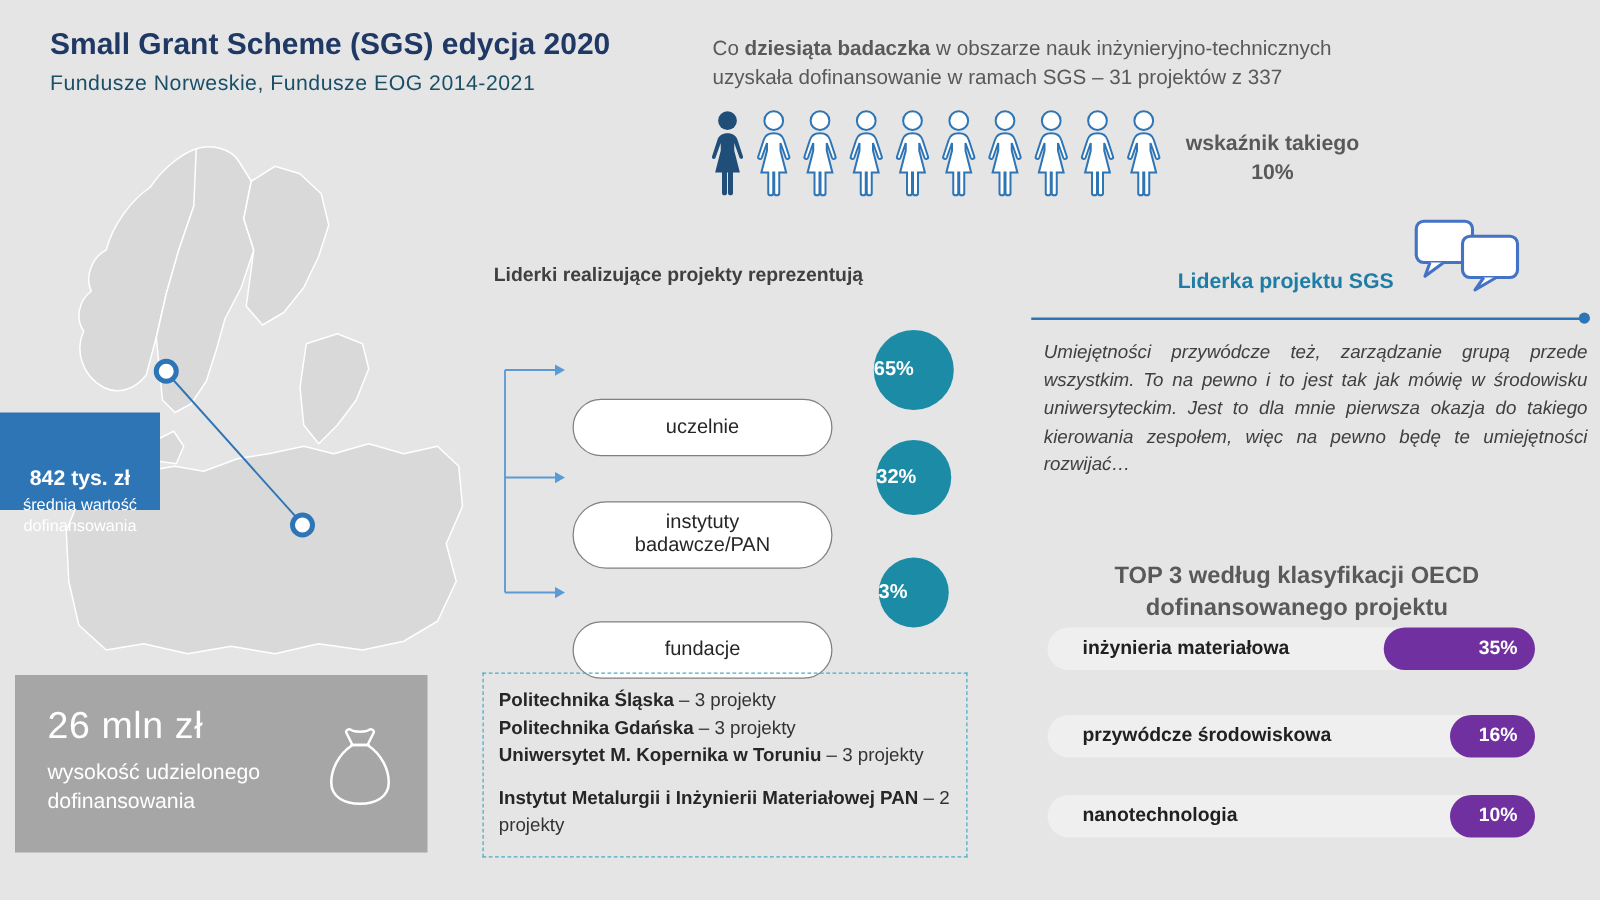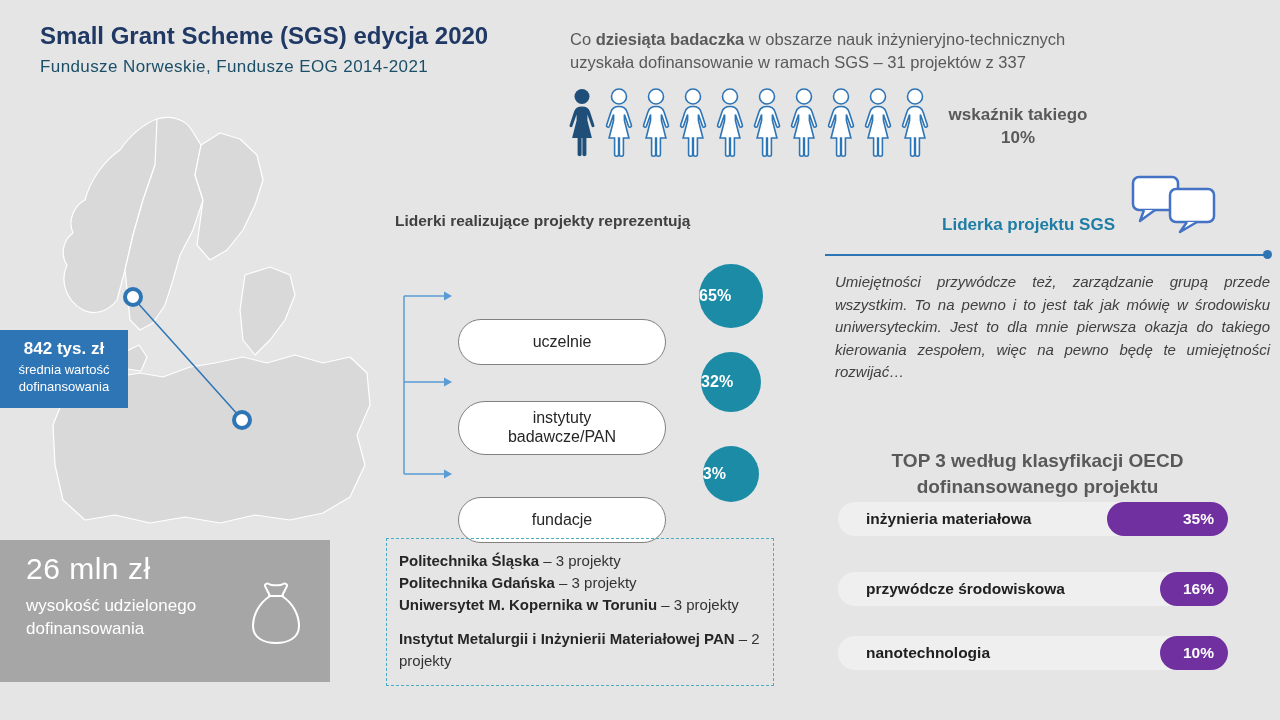"842 tys. zł" .avg-value { margin-top: none -> 34px }
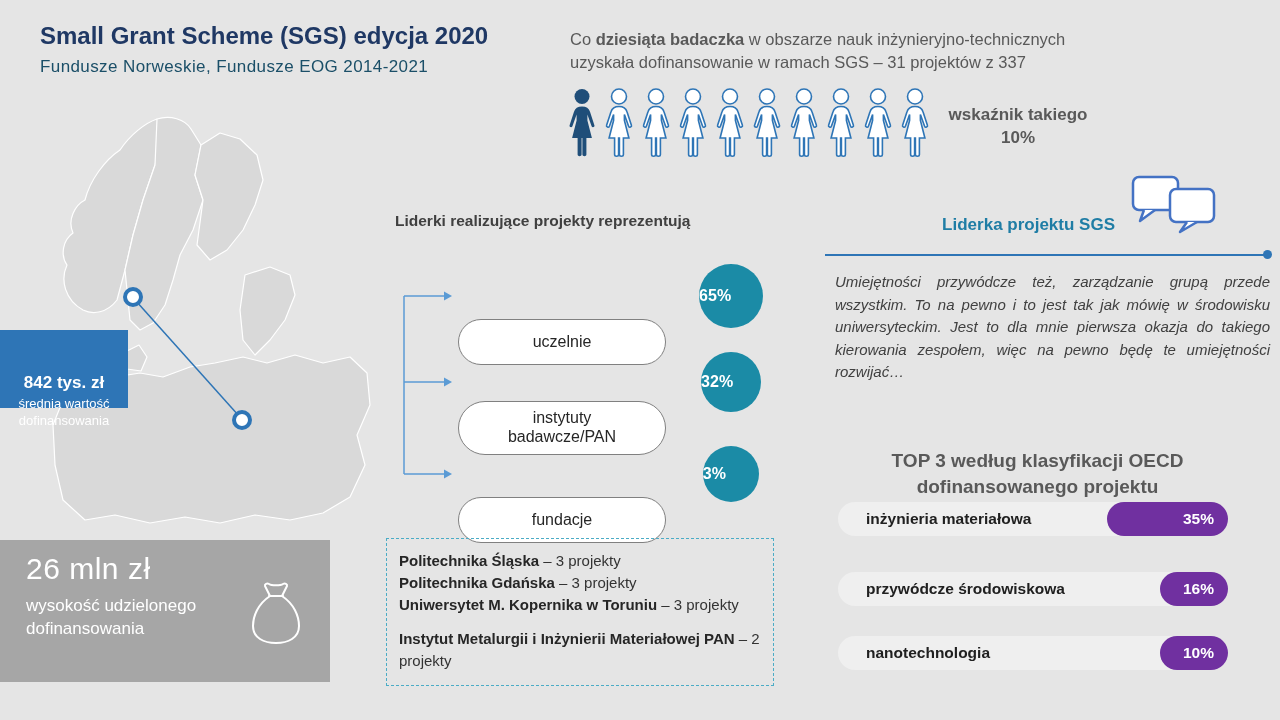"26 mln zł" .total-box { left: 0 -> 12px; padding: 12px 0 0 26px -> 24px 0 0 26px }
